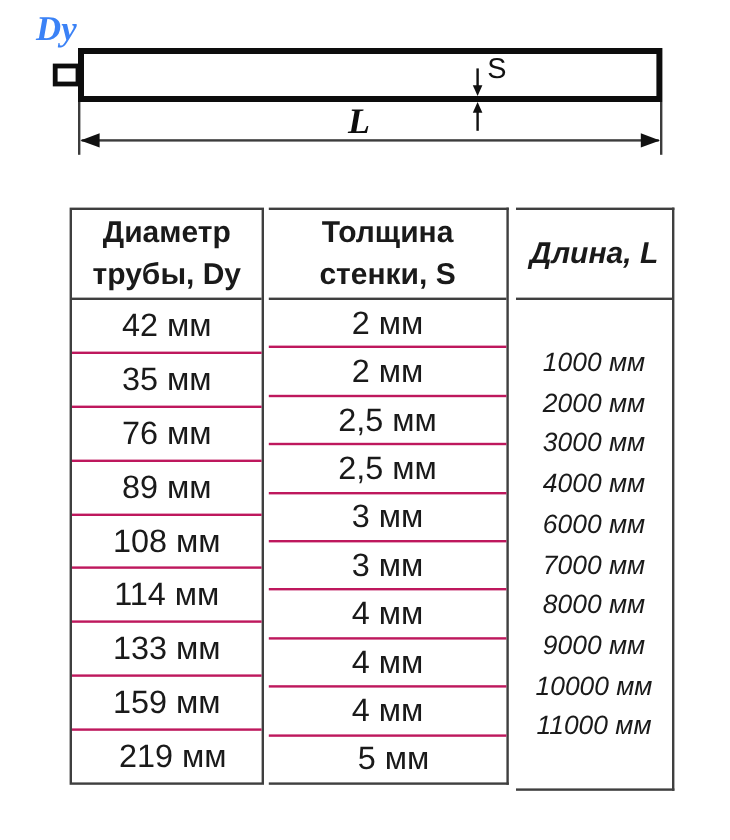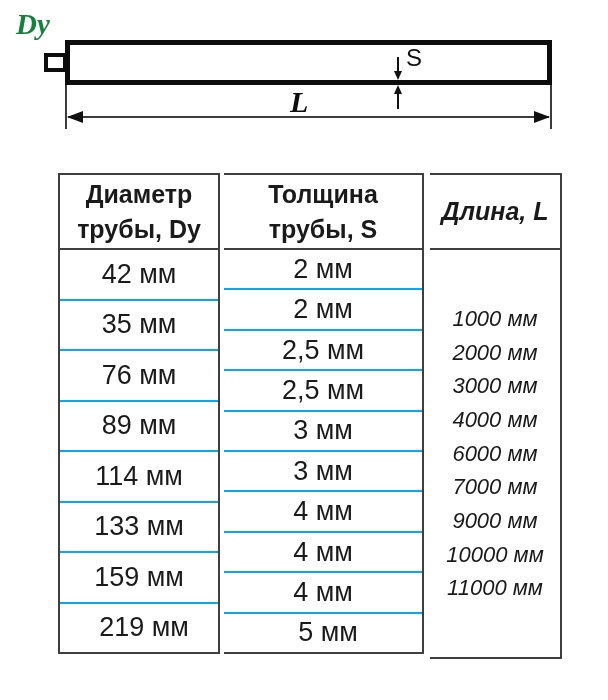"Dy" .dy-label { color: #15803d -> #3b82f6; left: 16px -> 30px }
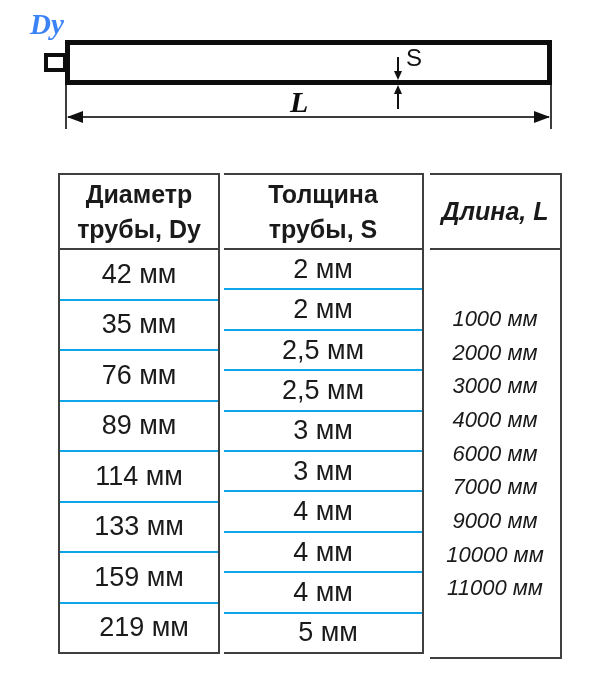"трубы, S" span { text: трубы -> стенки }
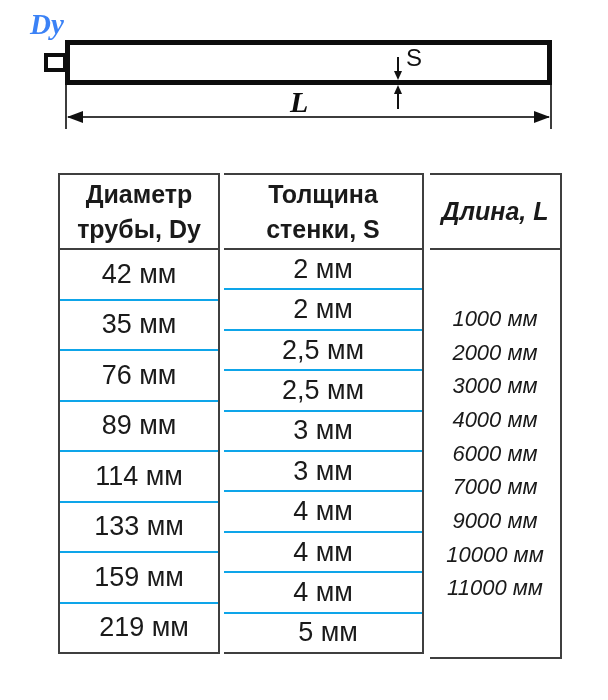"42 мм" .row-cell { border-bottom: 2px solid #0ea5e9 -> 2px solid #be185d }
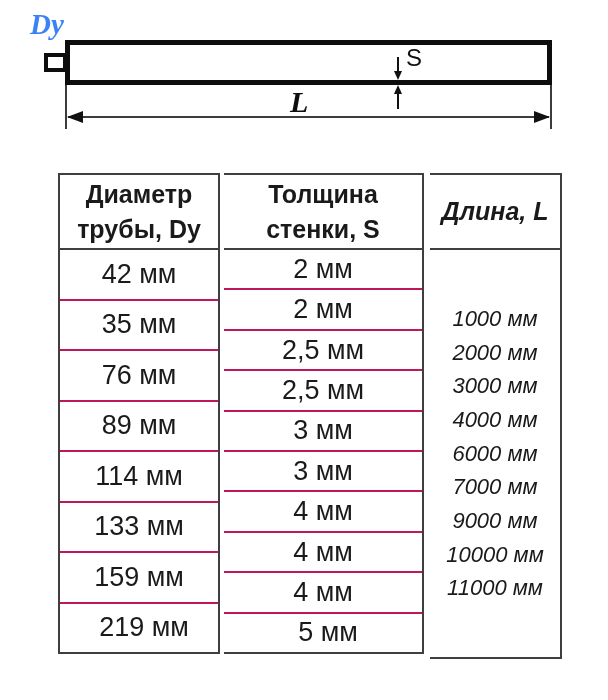"108 мм" div.row-cell { html: none -> <div>108 мм</div> }
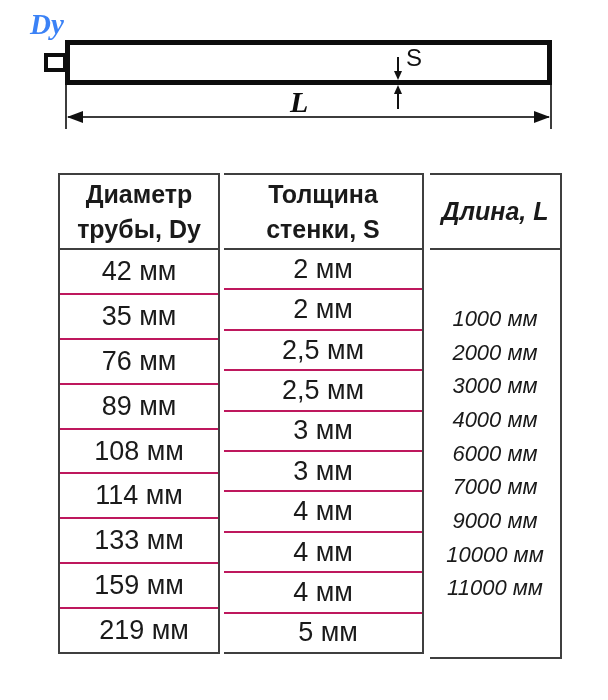"8000 мм" div.len-line { html: none -> <div>8000 мм</div> }
